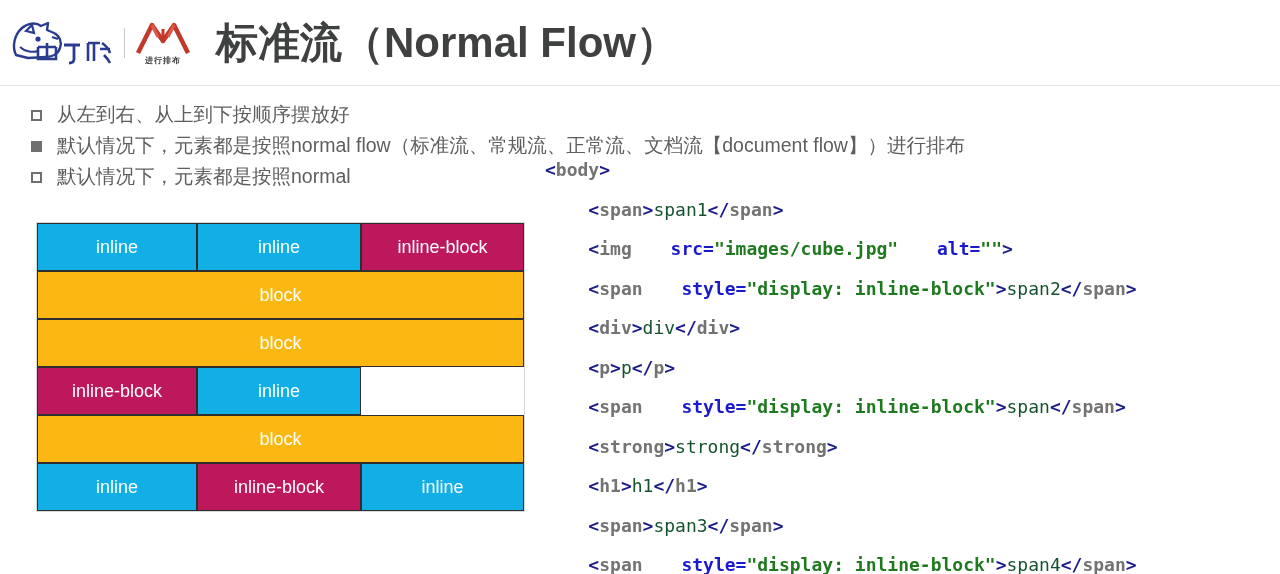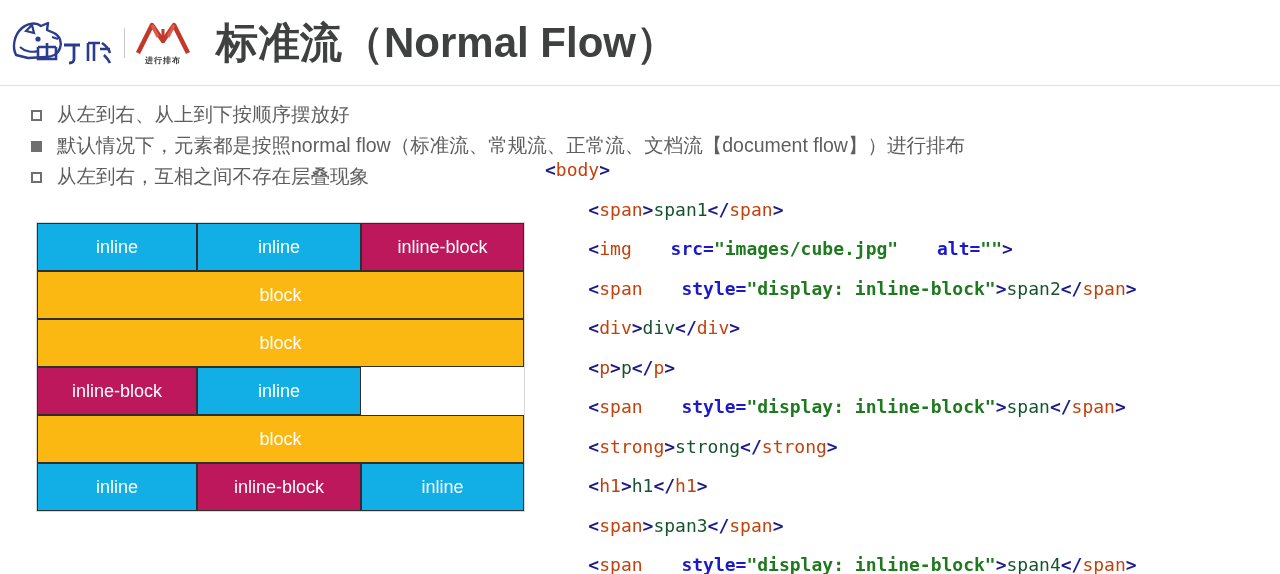"从左到右，互相之间不存在层叠现象" div.bullet-text { text: 从左到右，互相之间不存在层叠现象 -> 默认情况下，元素都是按照normal }
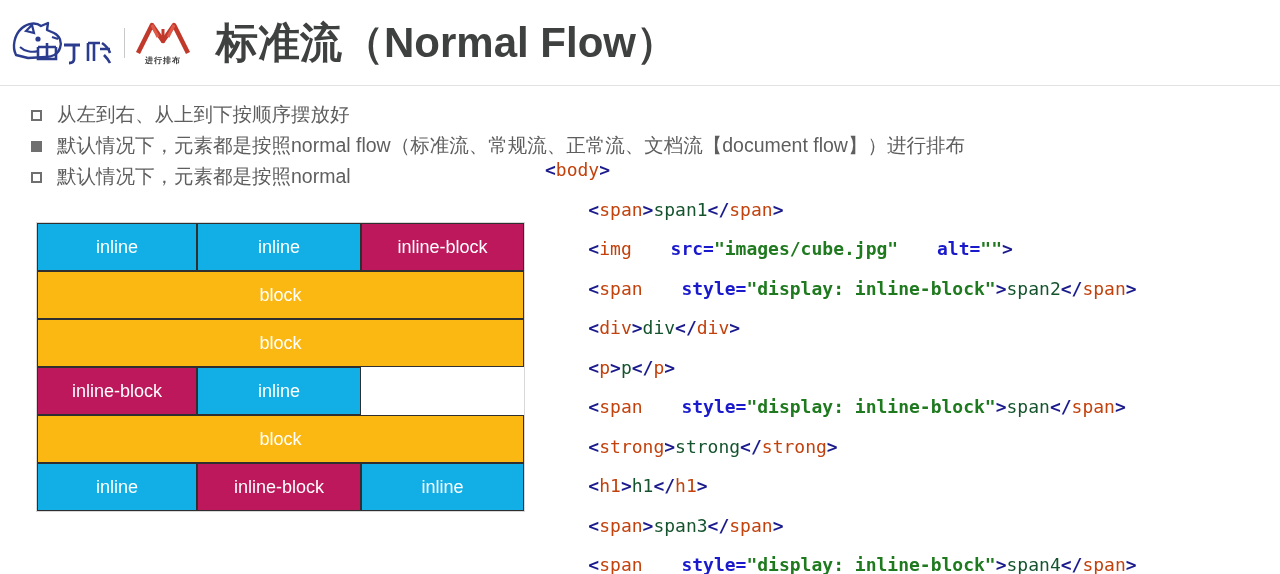"body" .tok-tag { color: #c2410c -> #737373; font-weight: normal -> bold }
